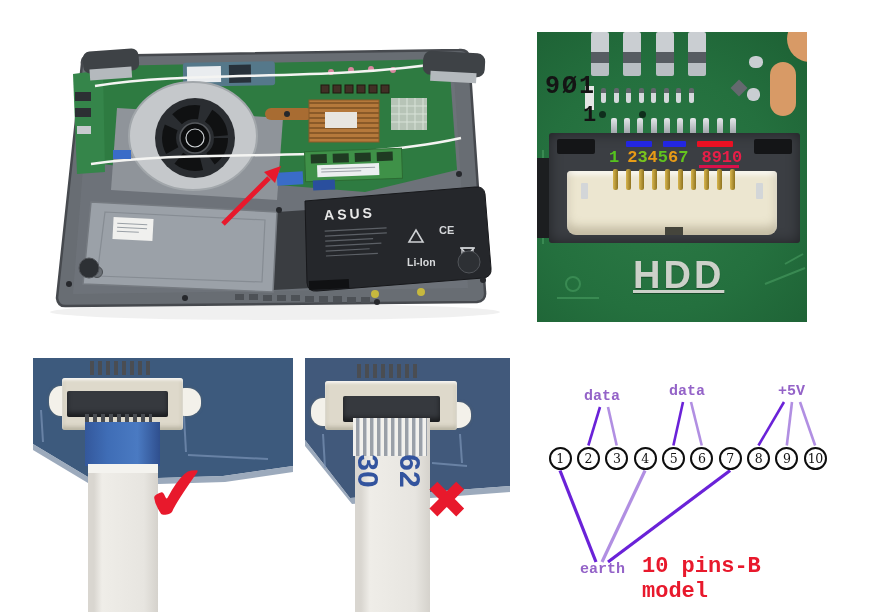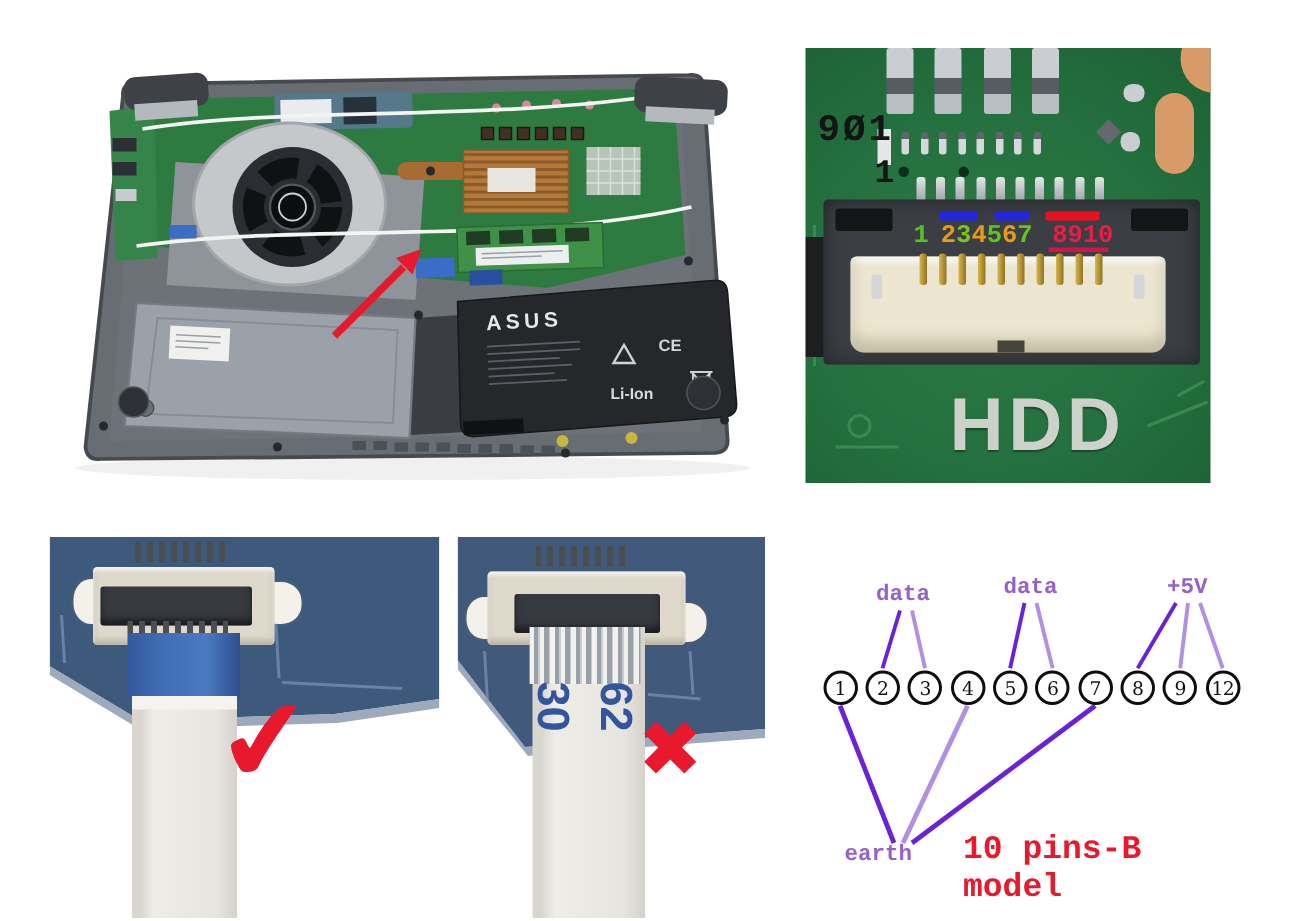"HDD" #hdd-text { font-size: 50px -> 38px; text-decoration: none -> underline }
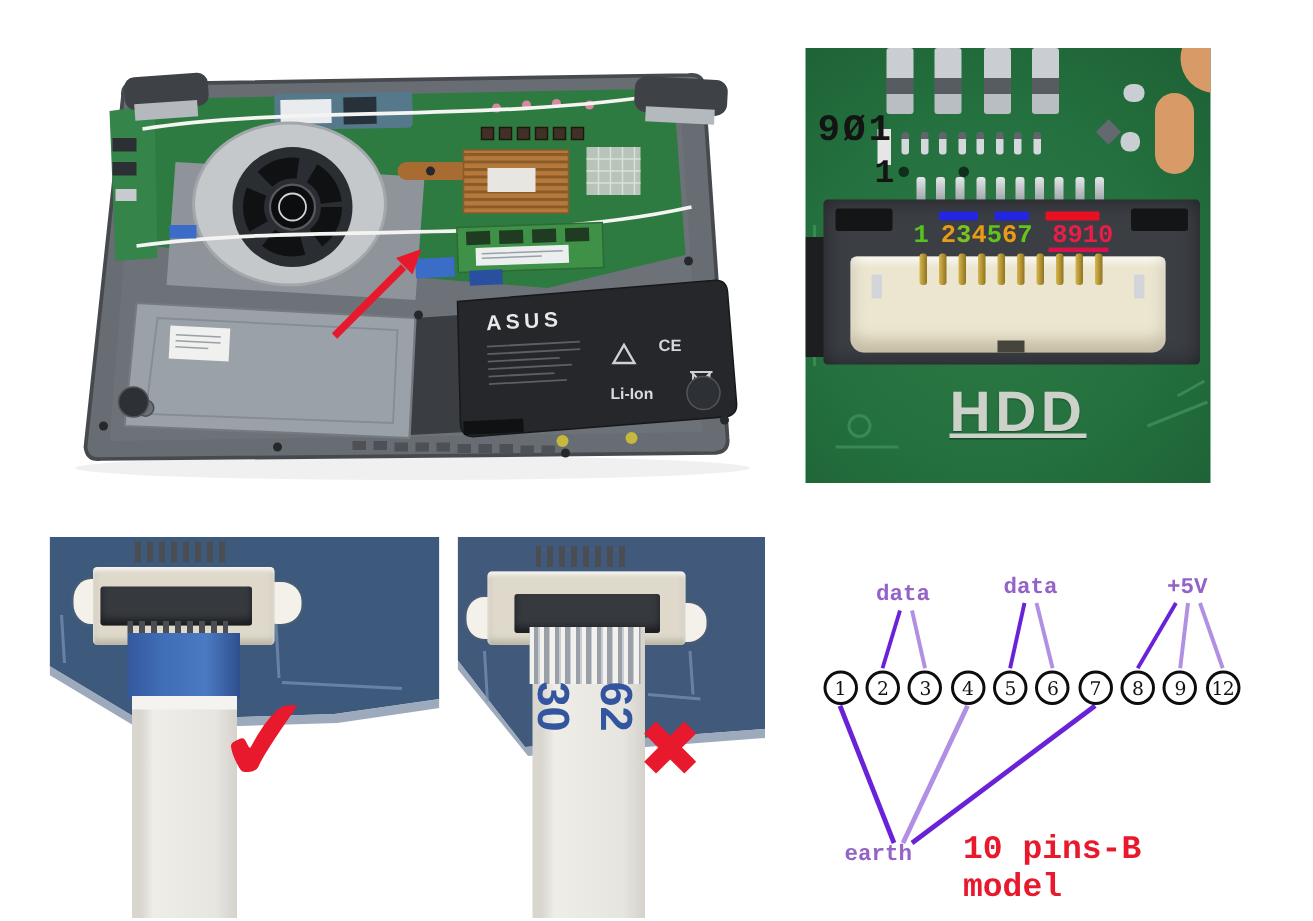"12" div.pin-circle { text: 12 -> 10 }
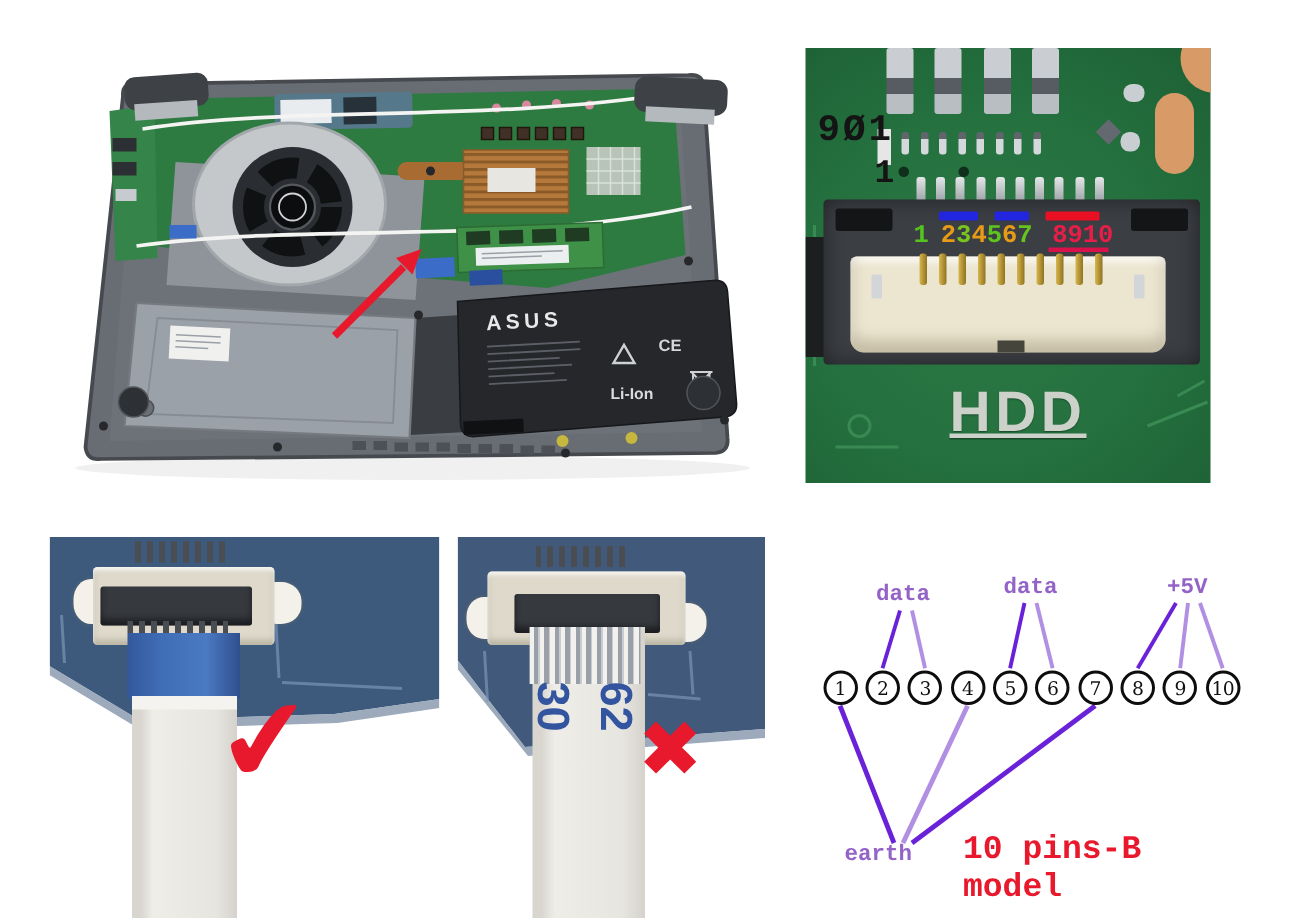"earth" #pl3 { left: 23px -> 40px }
